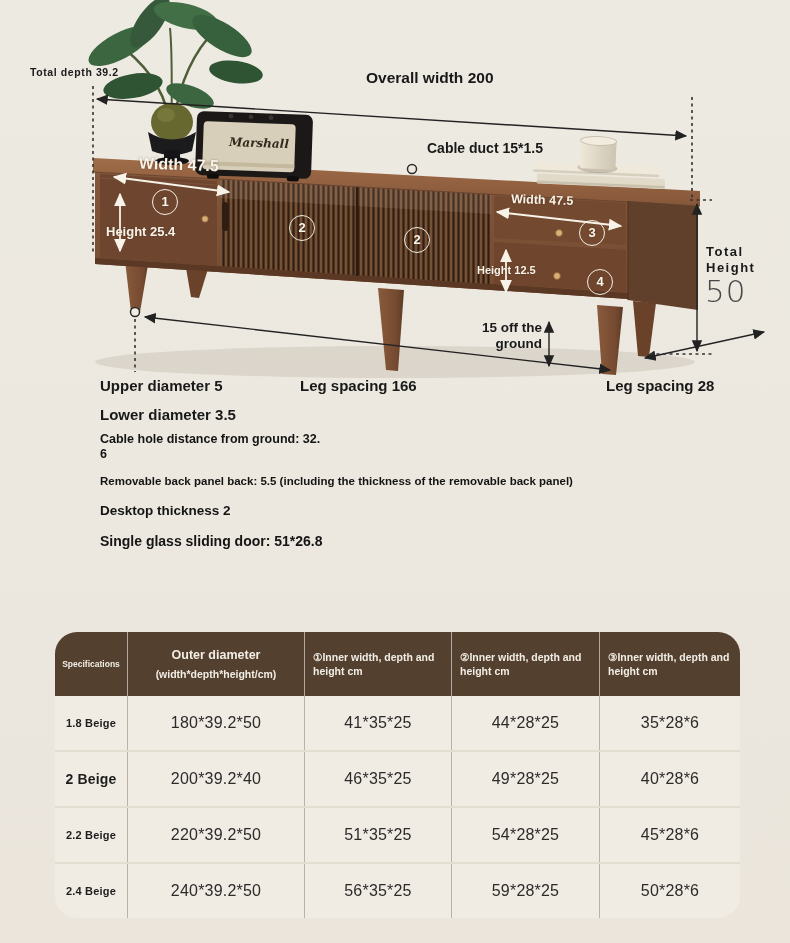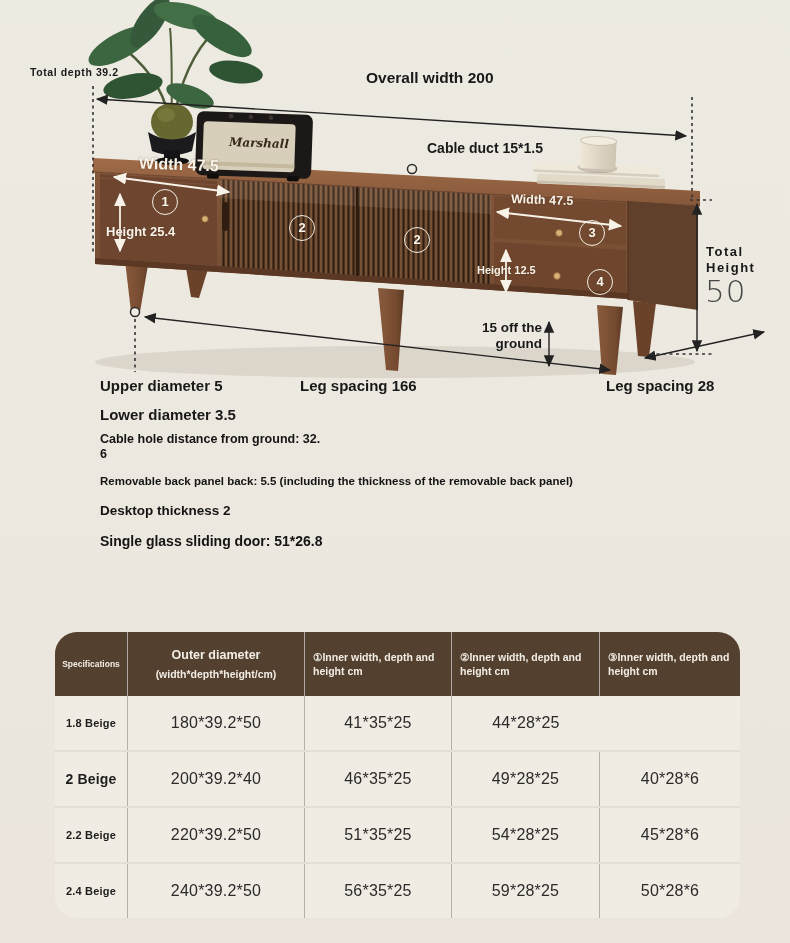"35*28*6" div.td { html: none -> <div>35*28*6</div> }
